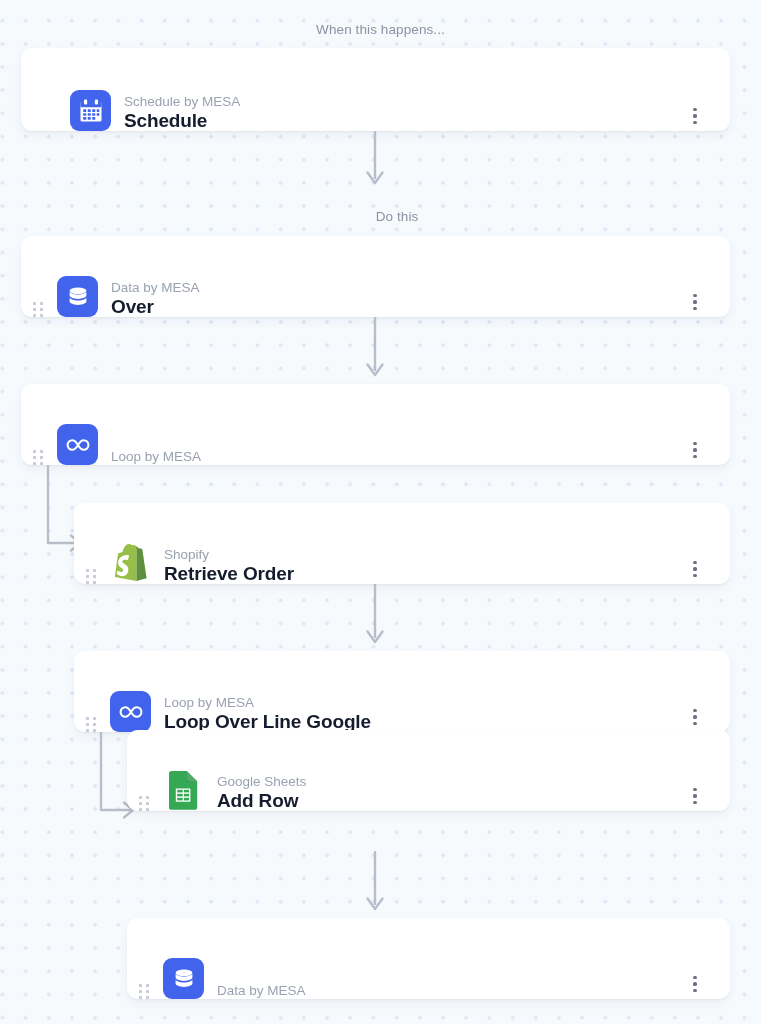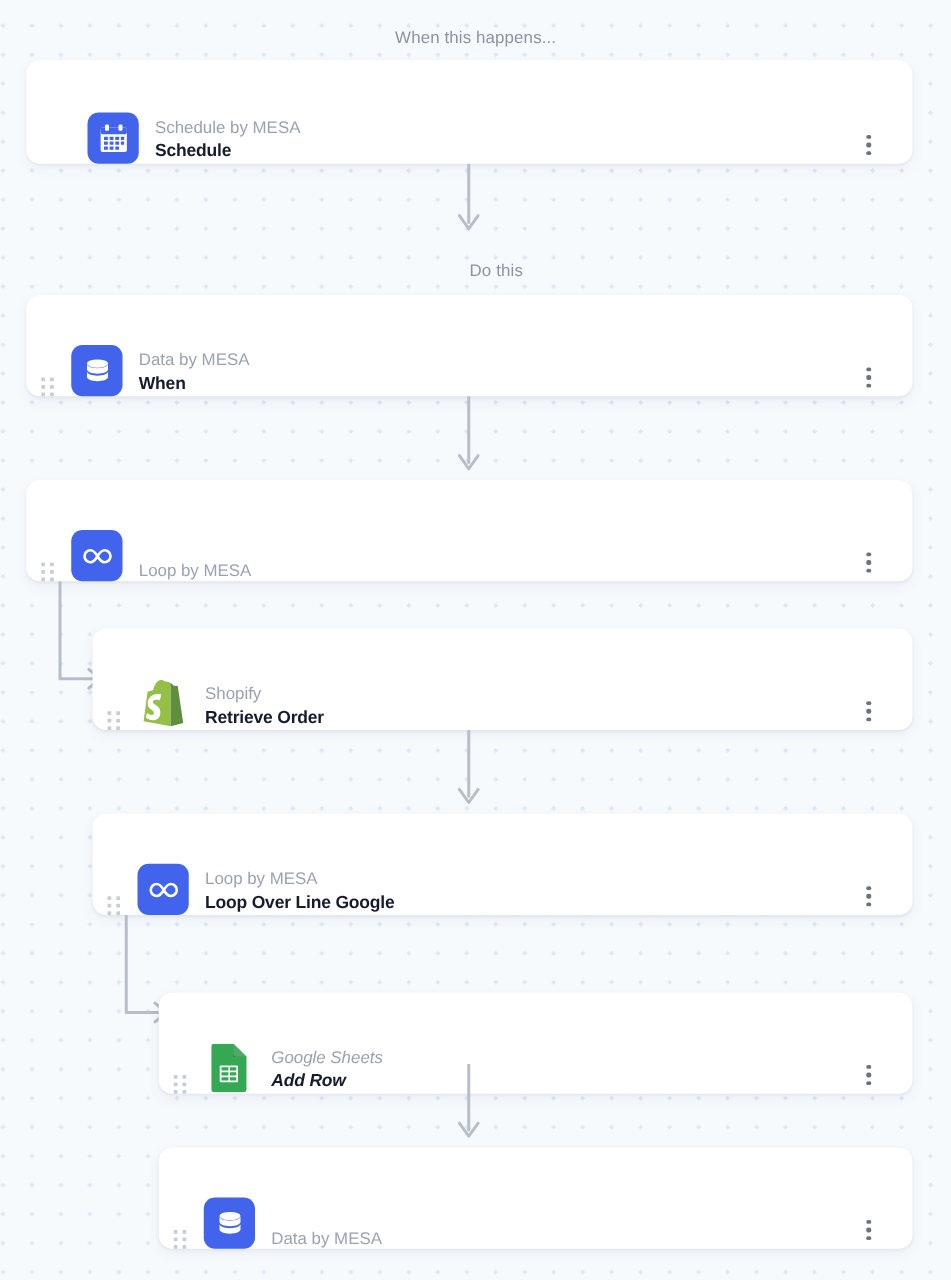"Schedule" .card-title { font-size: 14px -> 19px }
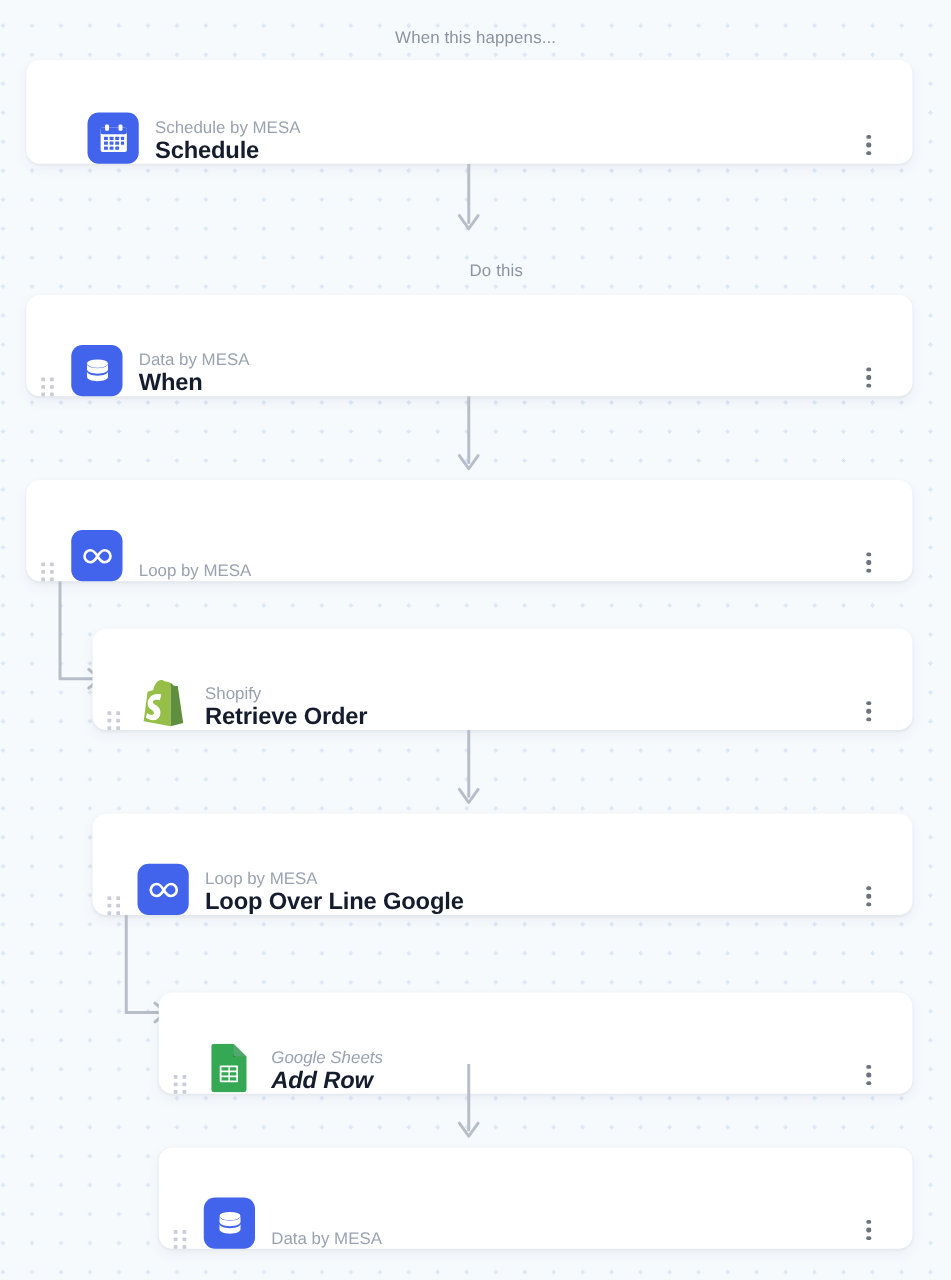"When" div.card-title { text: When -> Over }
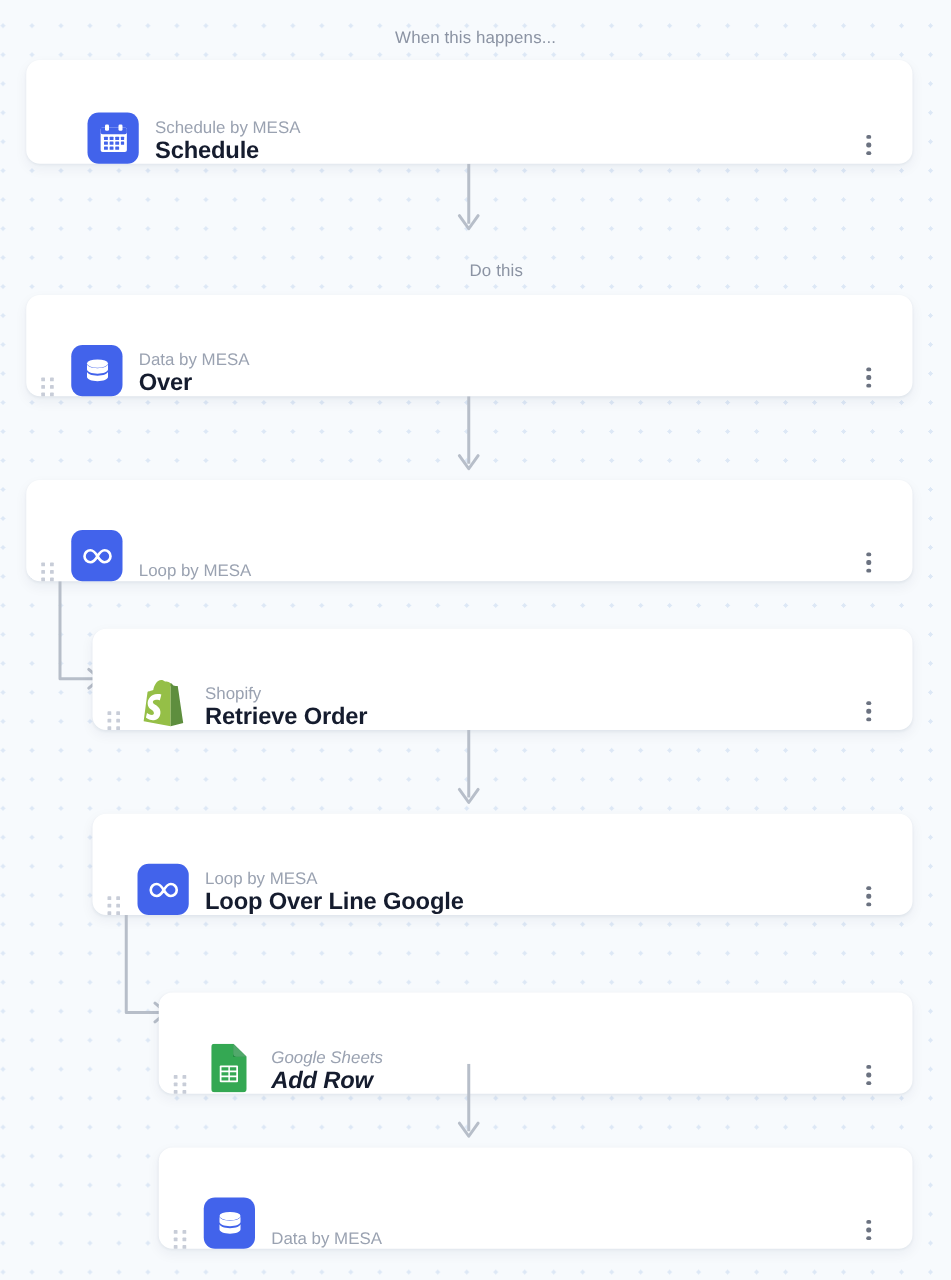"Google Sheets" div.card { font-style: italic -> none; top: 794px -> 730px }
